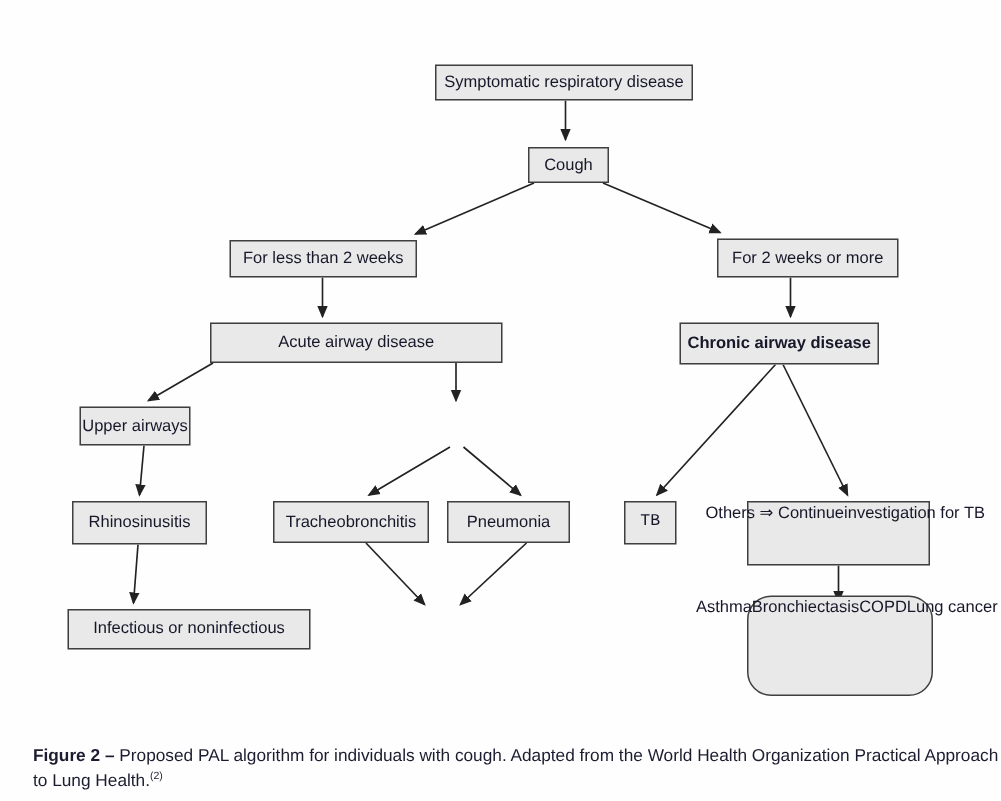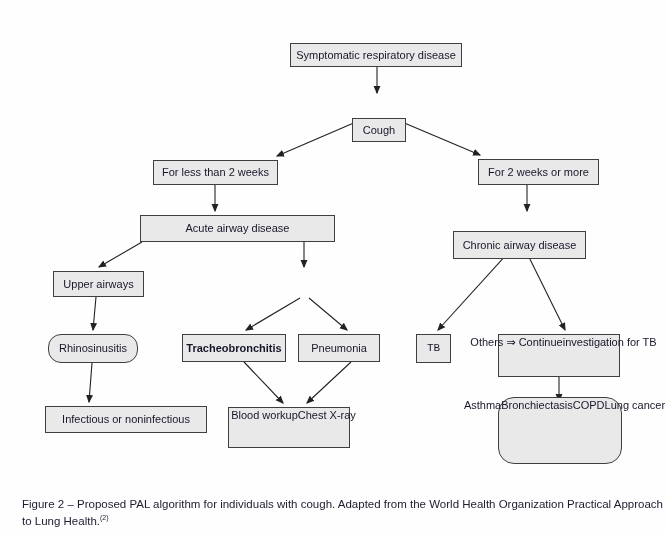"Cough" div.node { margin-top: 20px -> none }
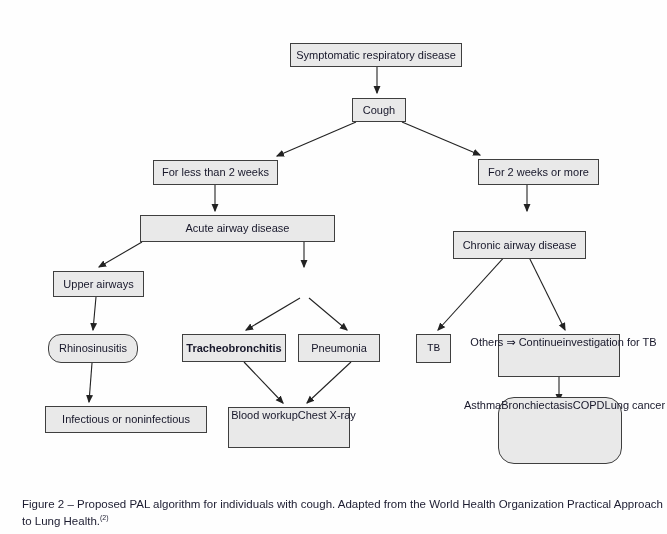"Chronic airway disease" div.node { font-weight: none -> bold; top: 231px -> 215px }
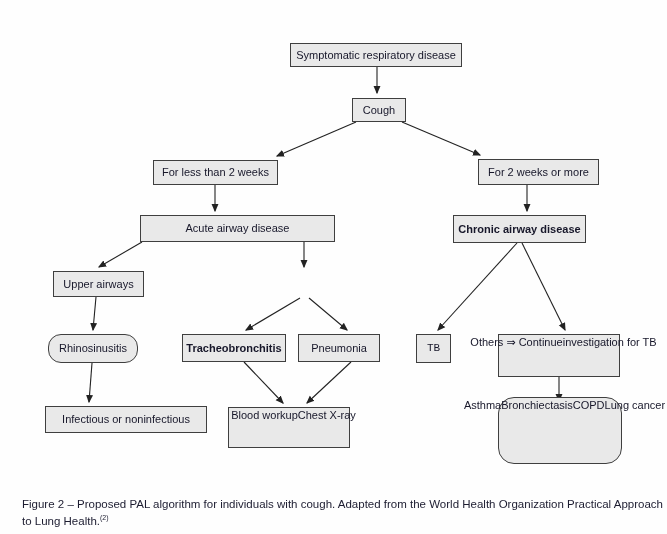"Upper airways" div.node { width: 91px -> 74px }
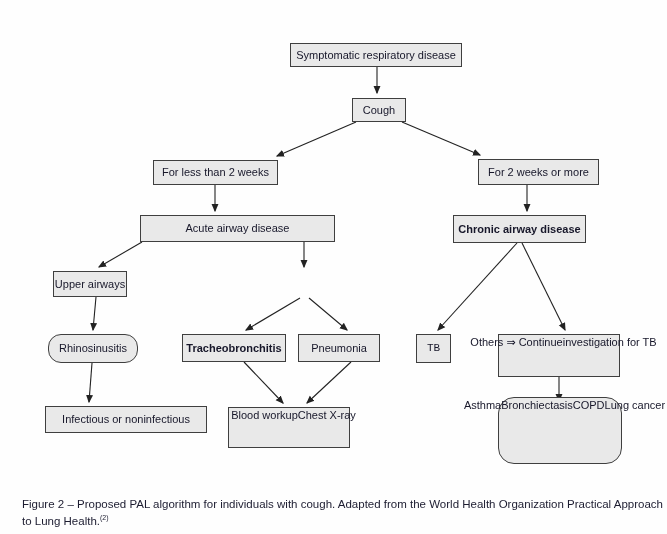"Rhinosinusitis" div.node { border-radius: 13px -> none }
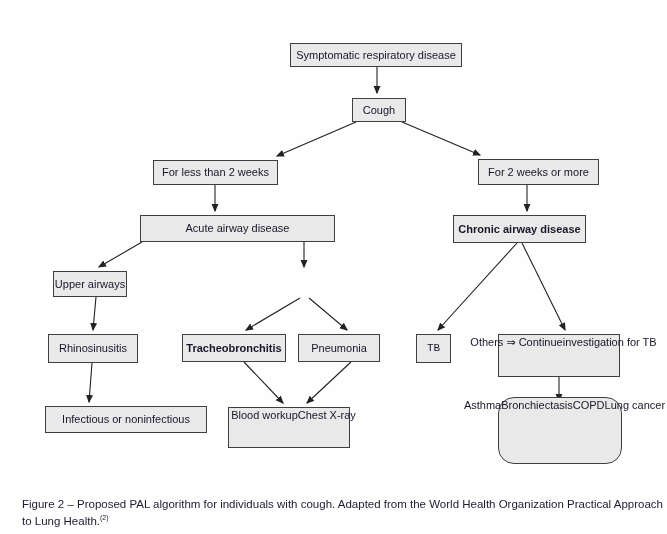"Tracheobronchitis" div.node { font-weight: bold -> none }
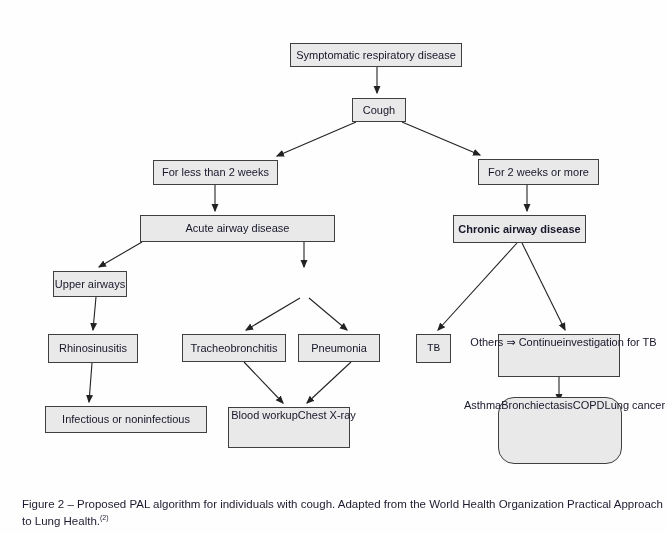"Blood workup" div.node { html: <div> <span>Blood workup</span> <span>Chest X-ray</span> </div> -> none }
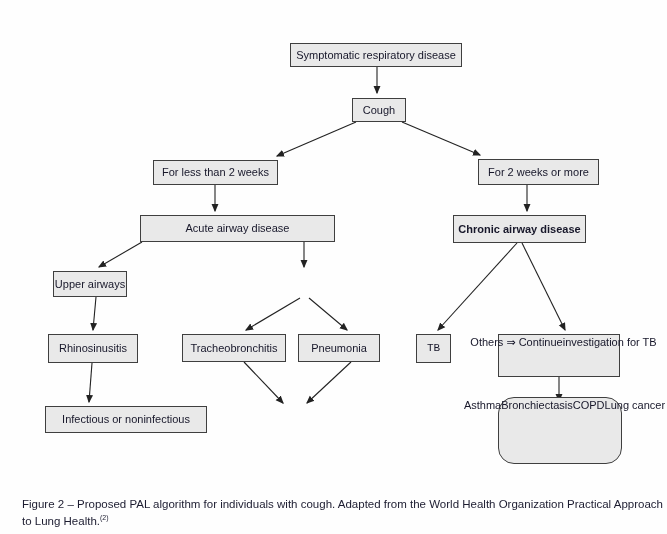"Figure 2 –" .caption .cap-label { font-weight: normal -> bold }
